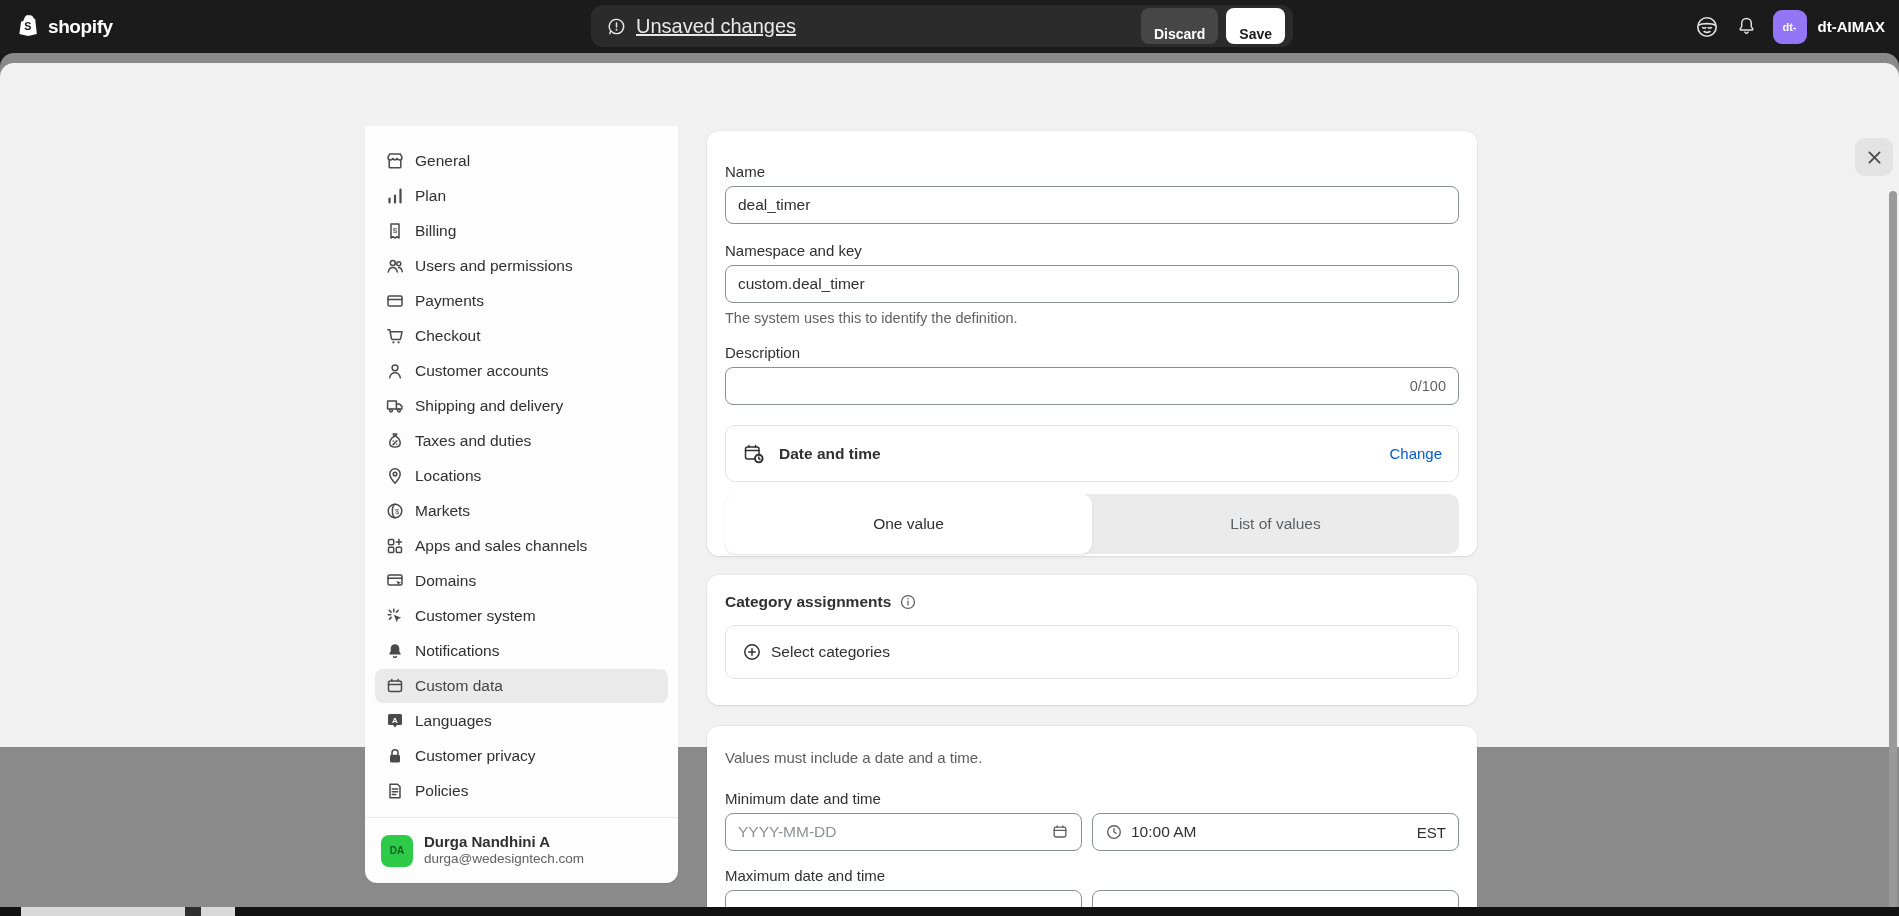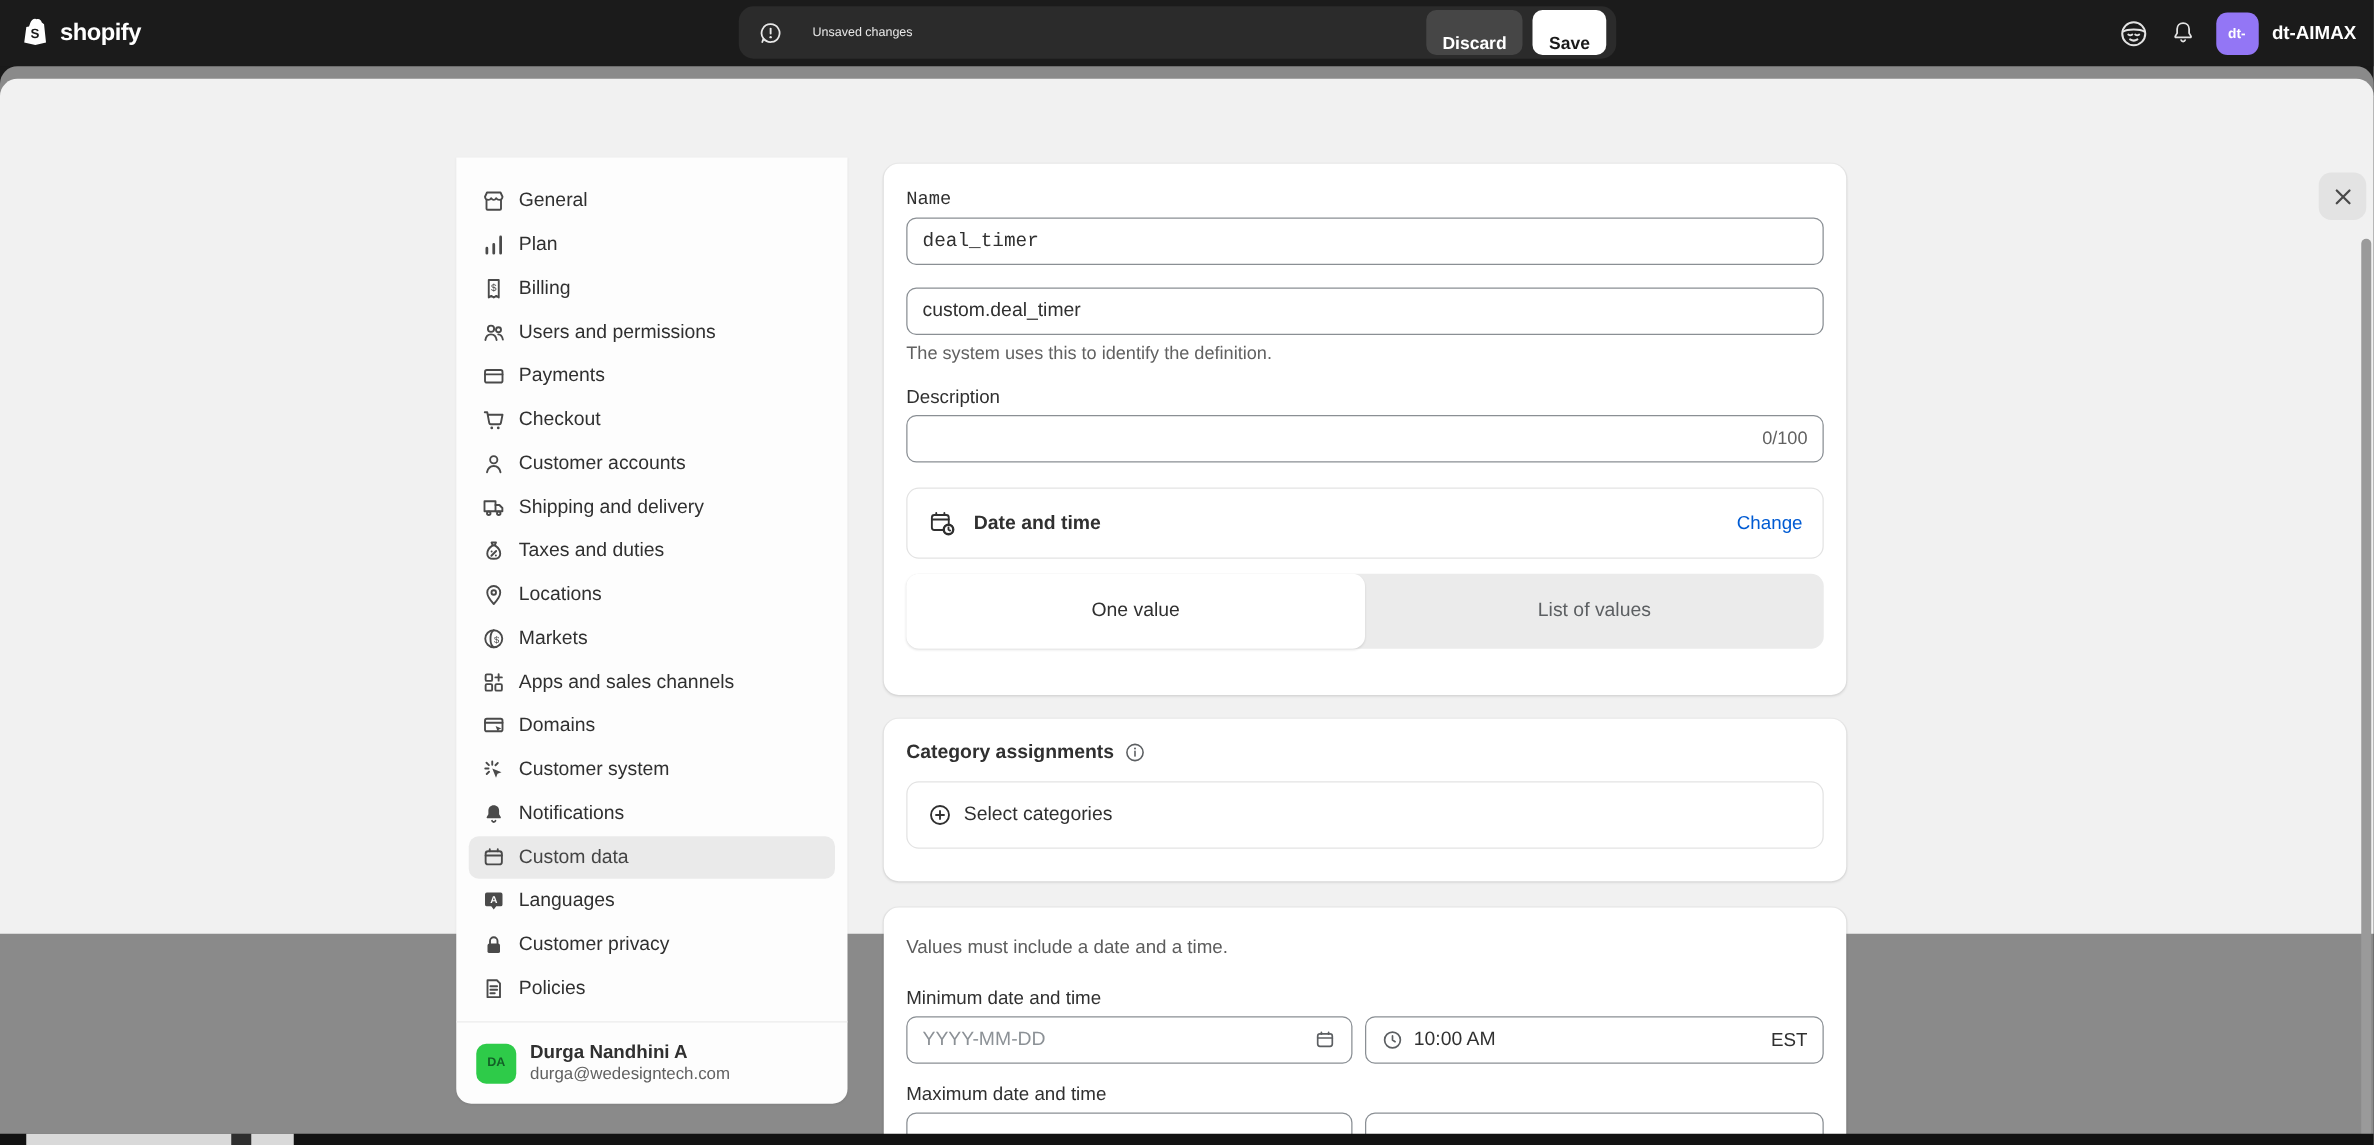"Unsaved changes" .unsaved-text { font-size: 10px -> 20px; margin-left: 24px -> 10px; text-decoration: none -> underline }
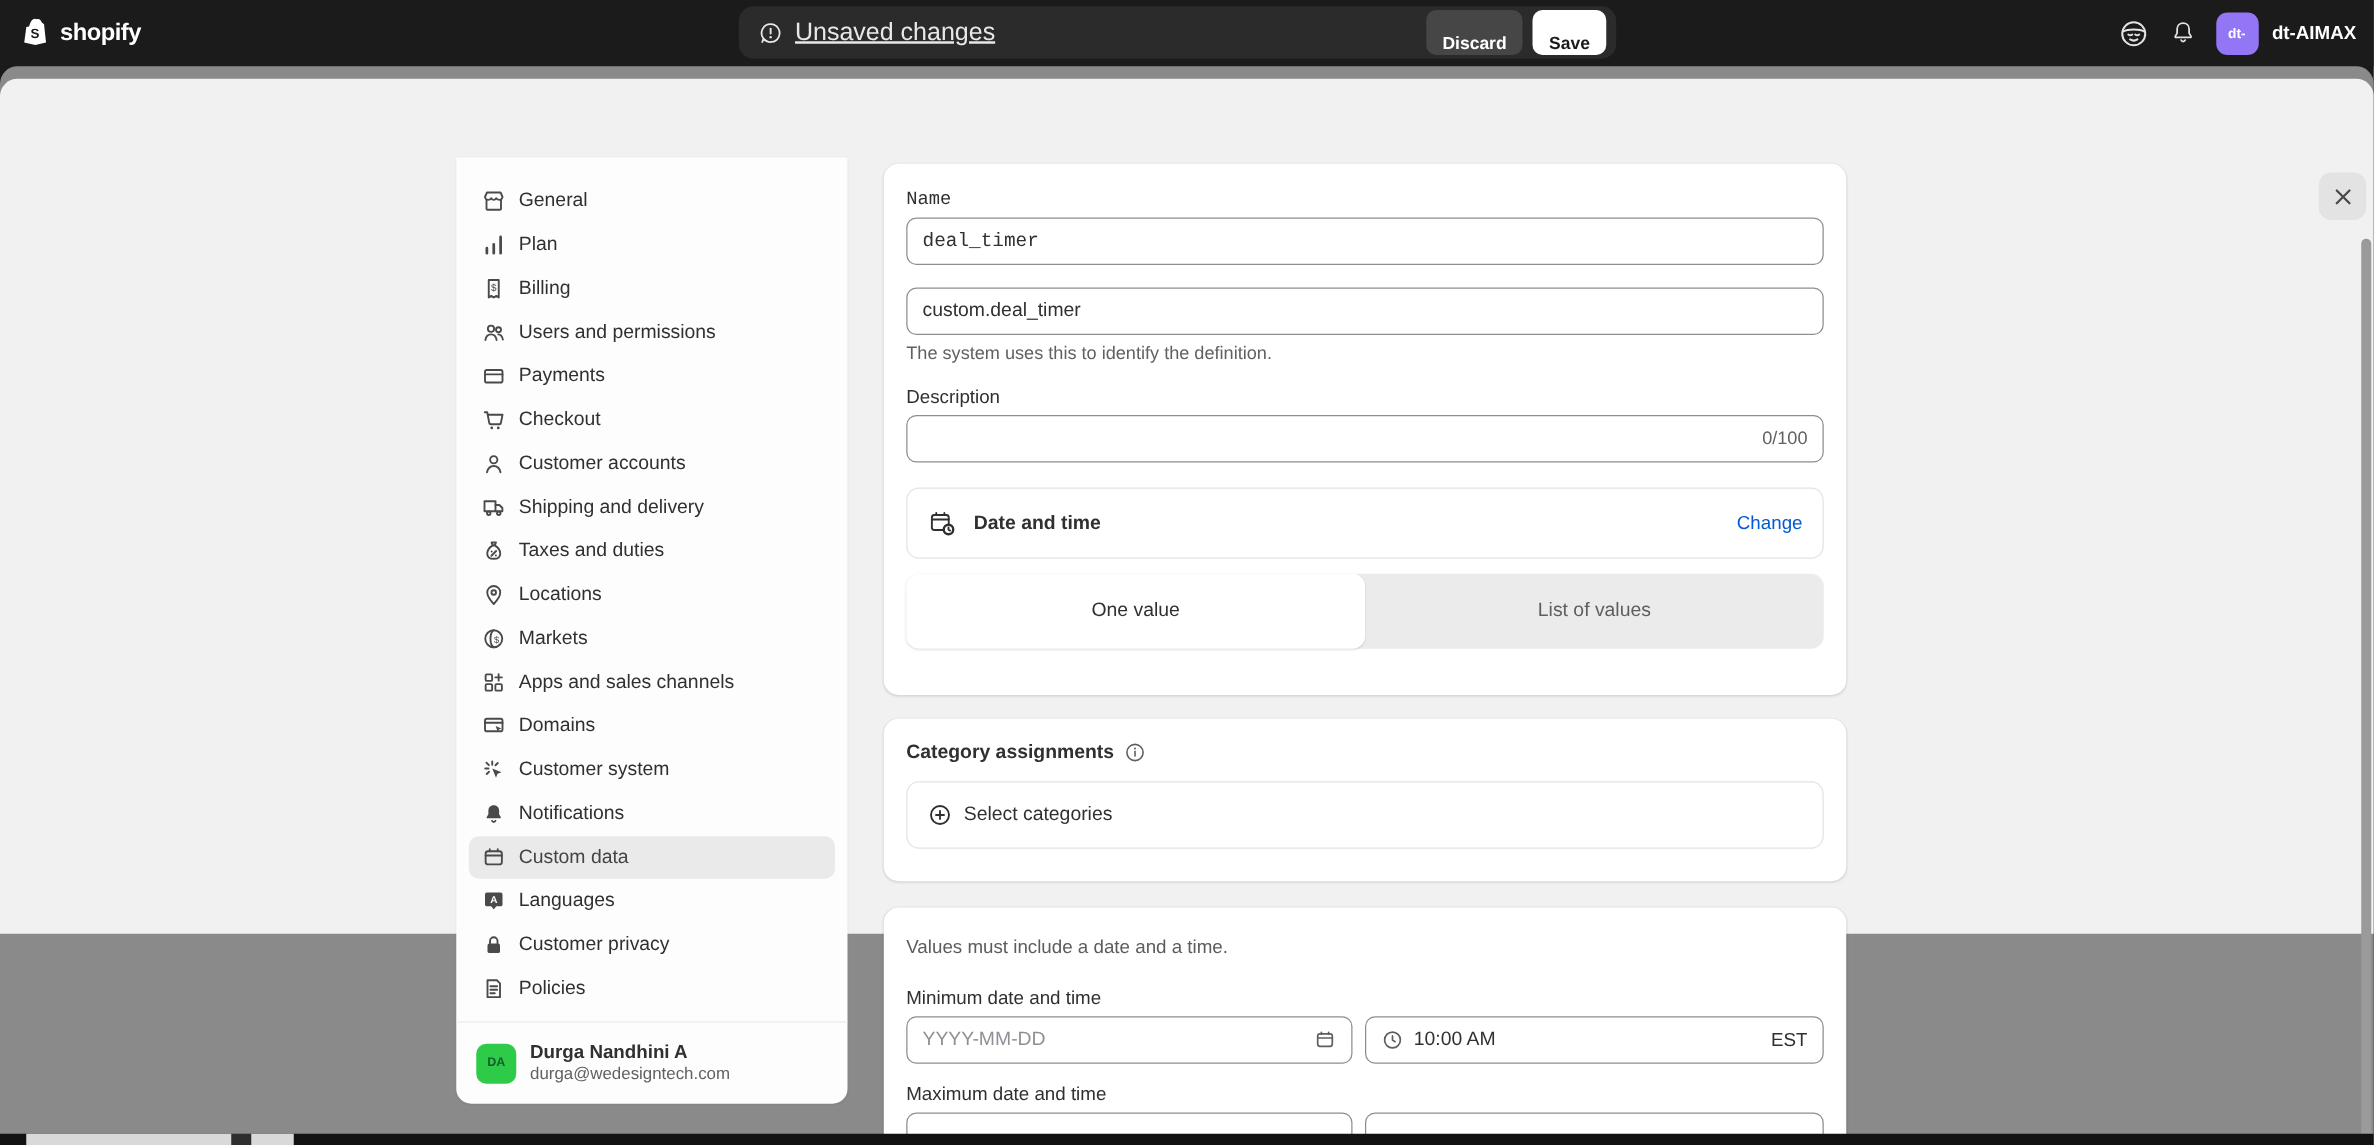"Name" .group.first { font-family: Liberation Mono, monospace -> none; margin-top: 2px -> 14px }
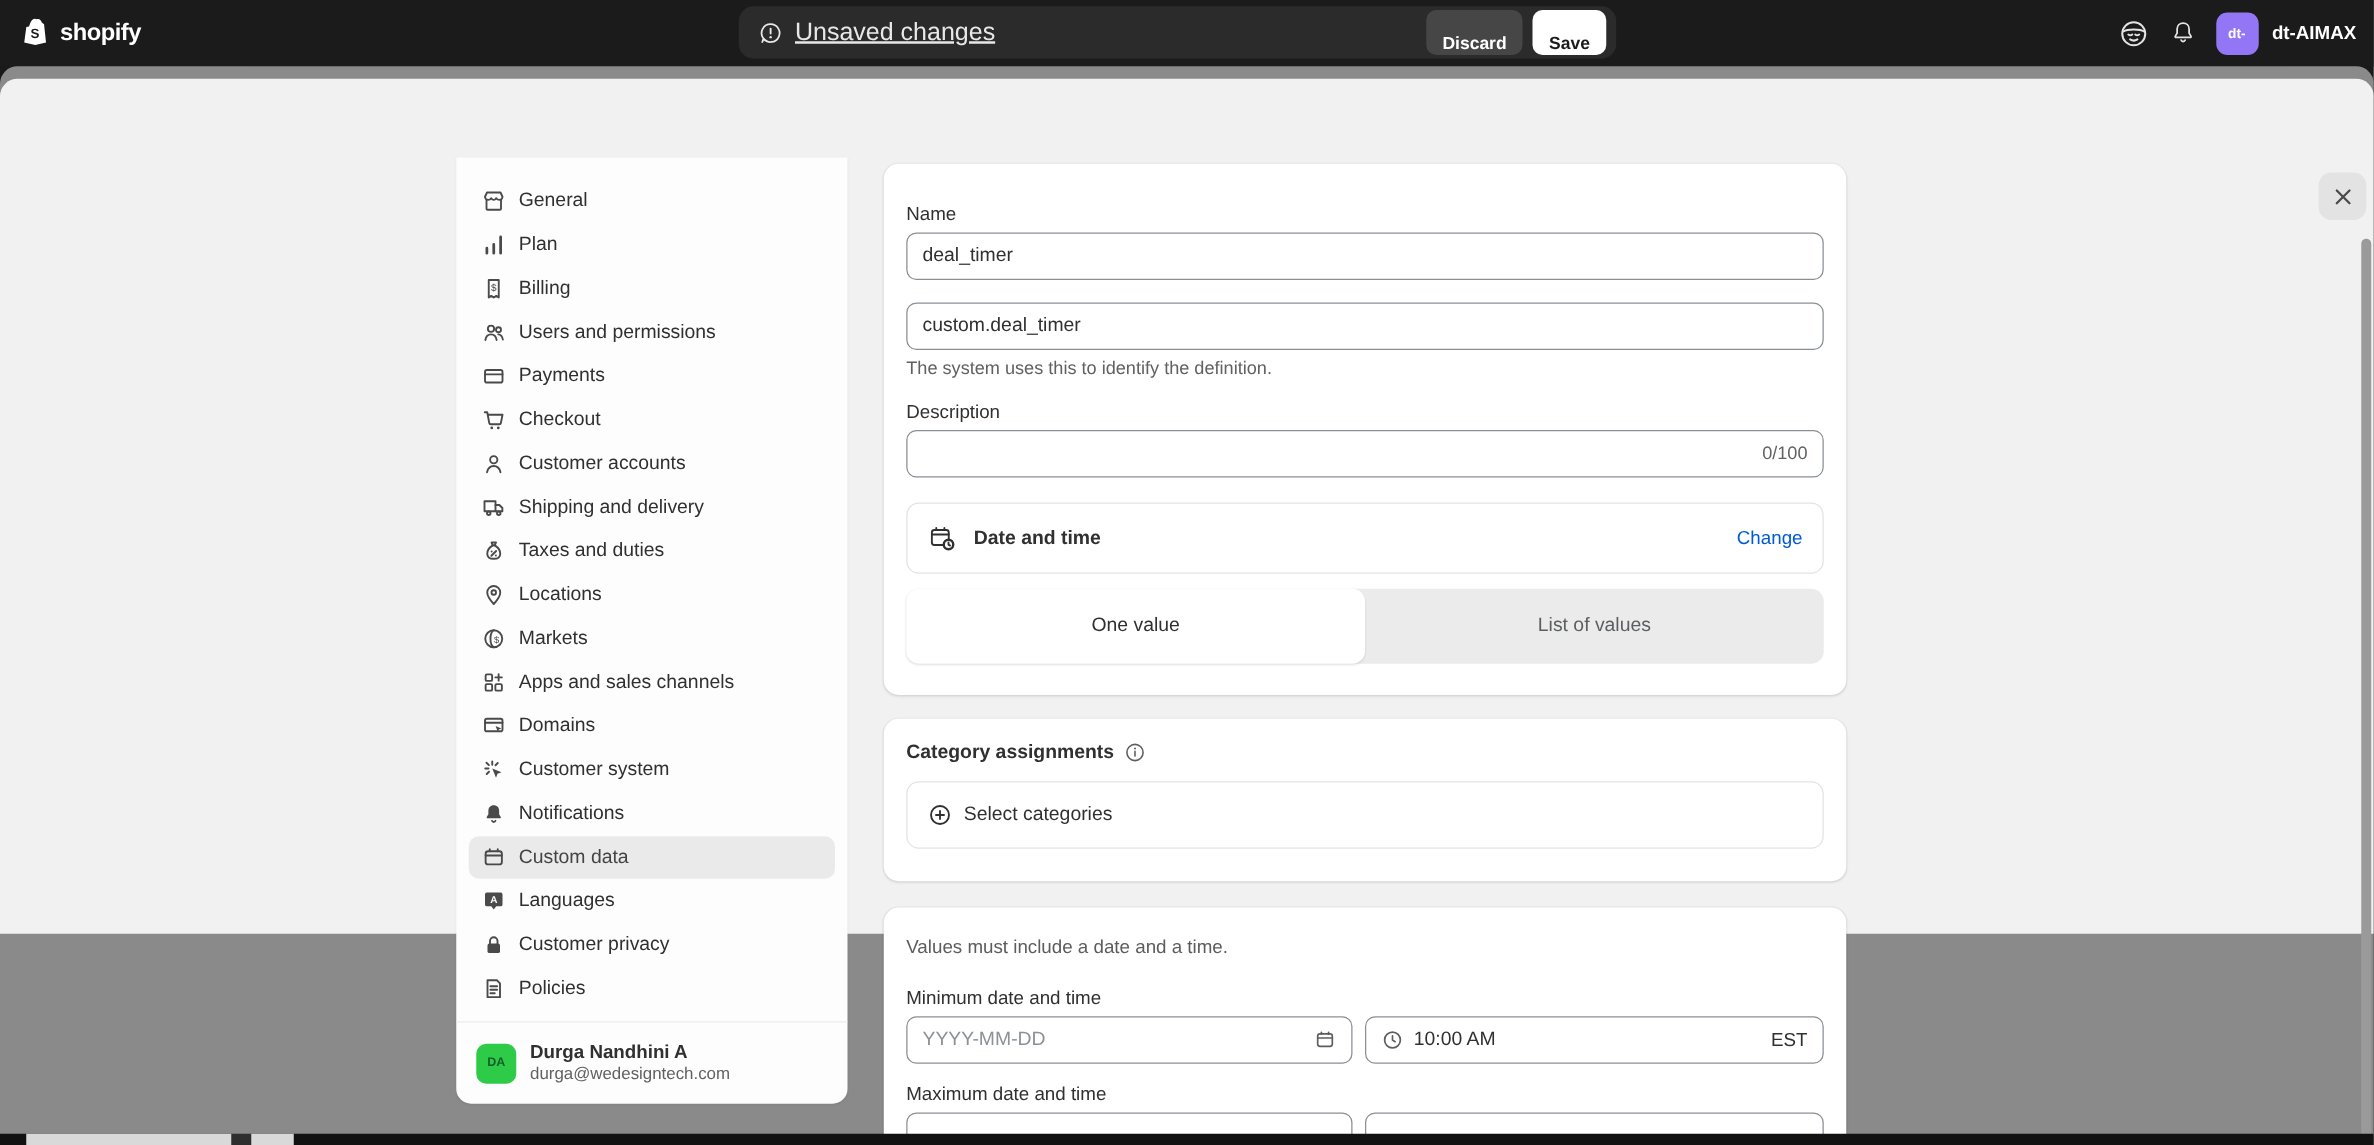"Namespace and key" div.field-label { html: none -> <div>Namespace and key</div> }
